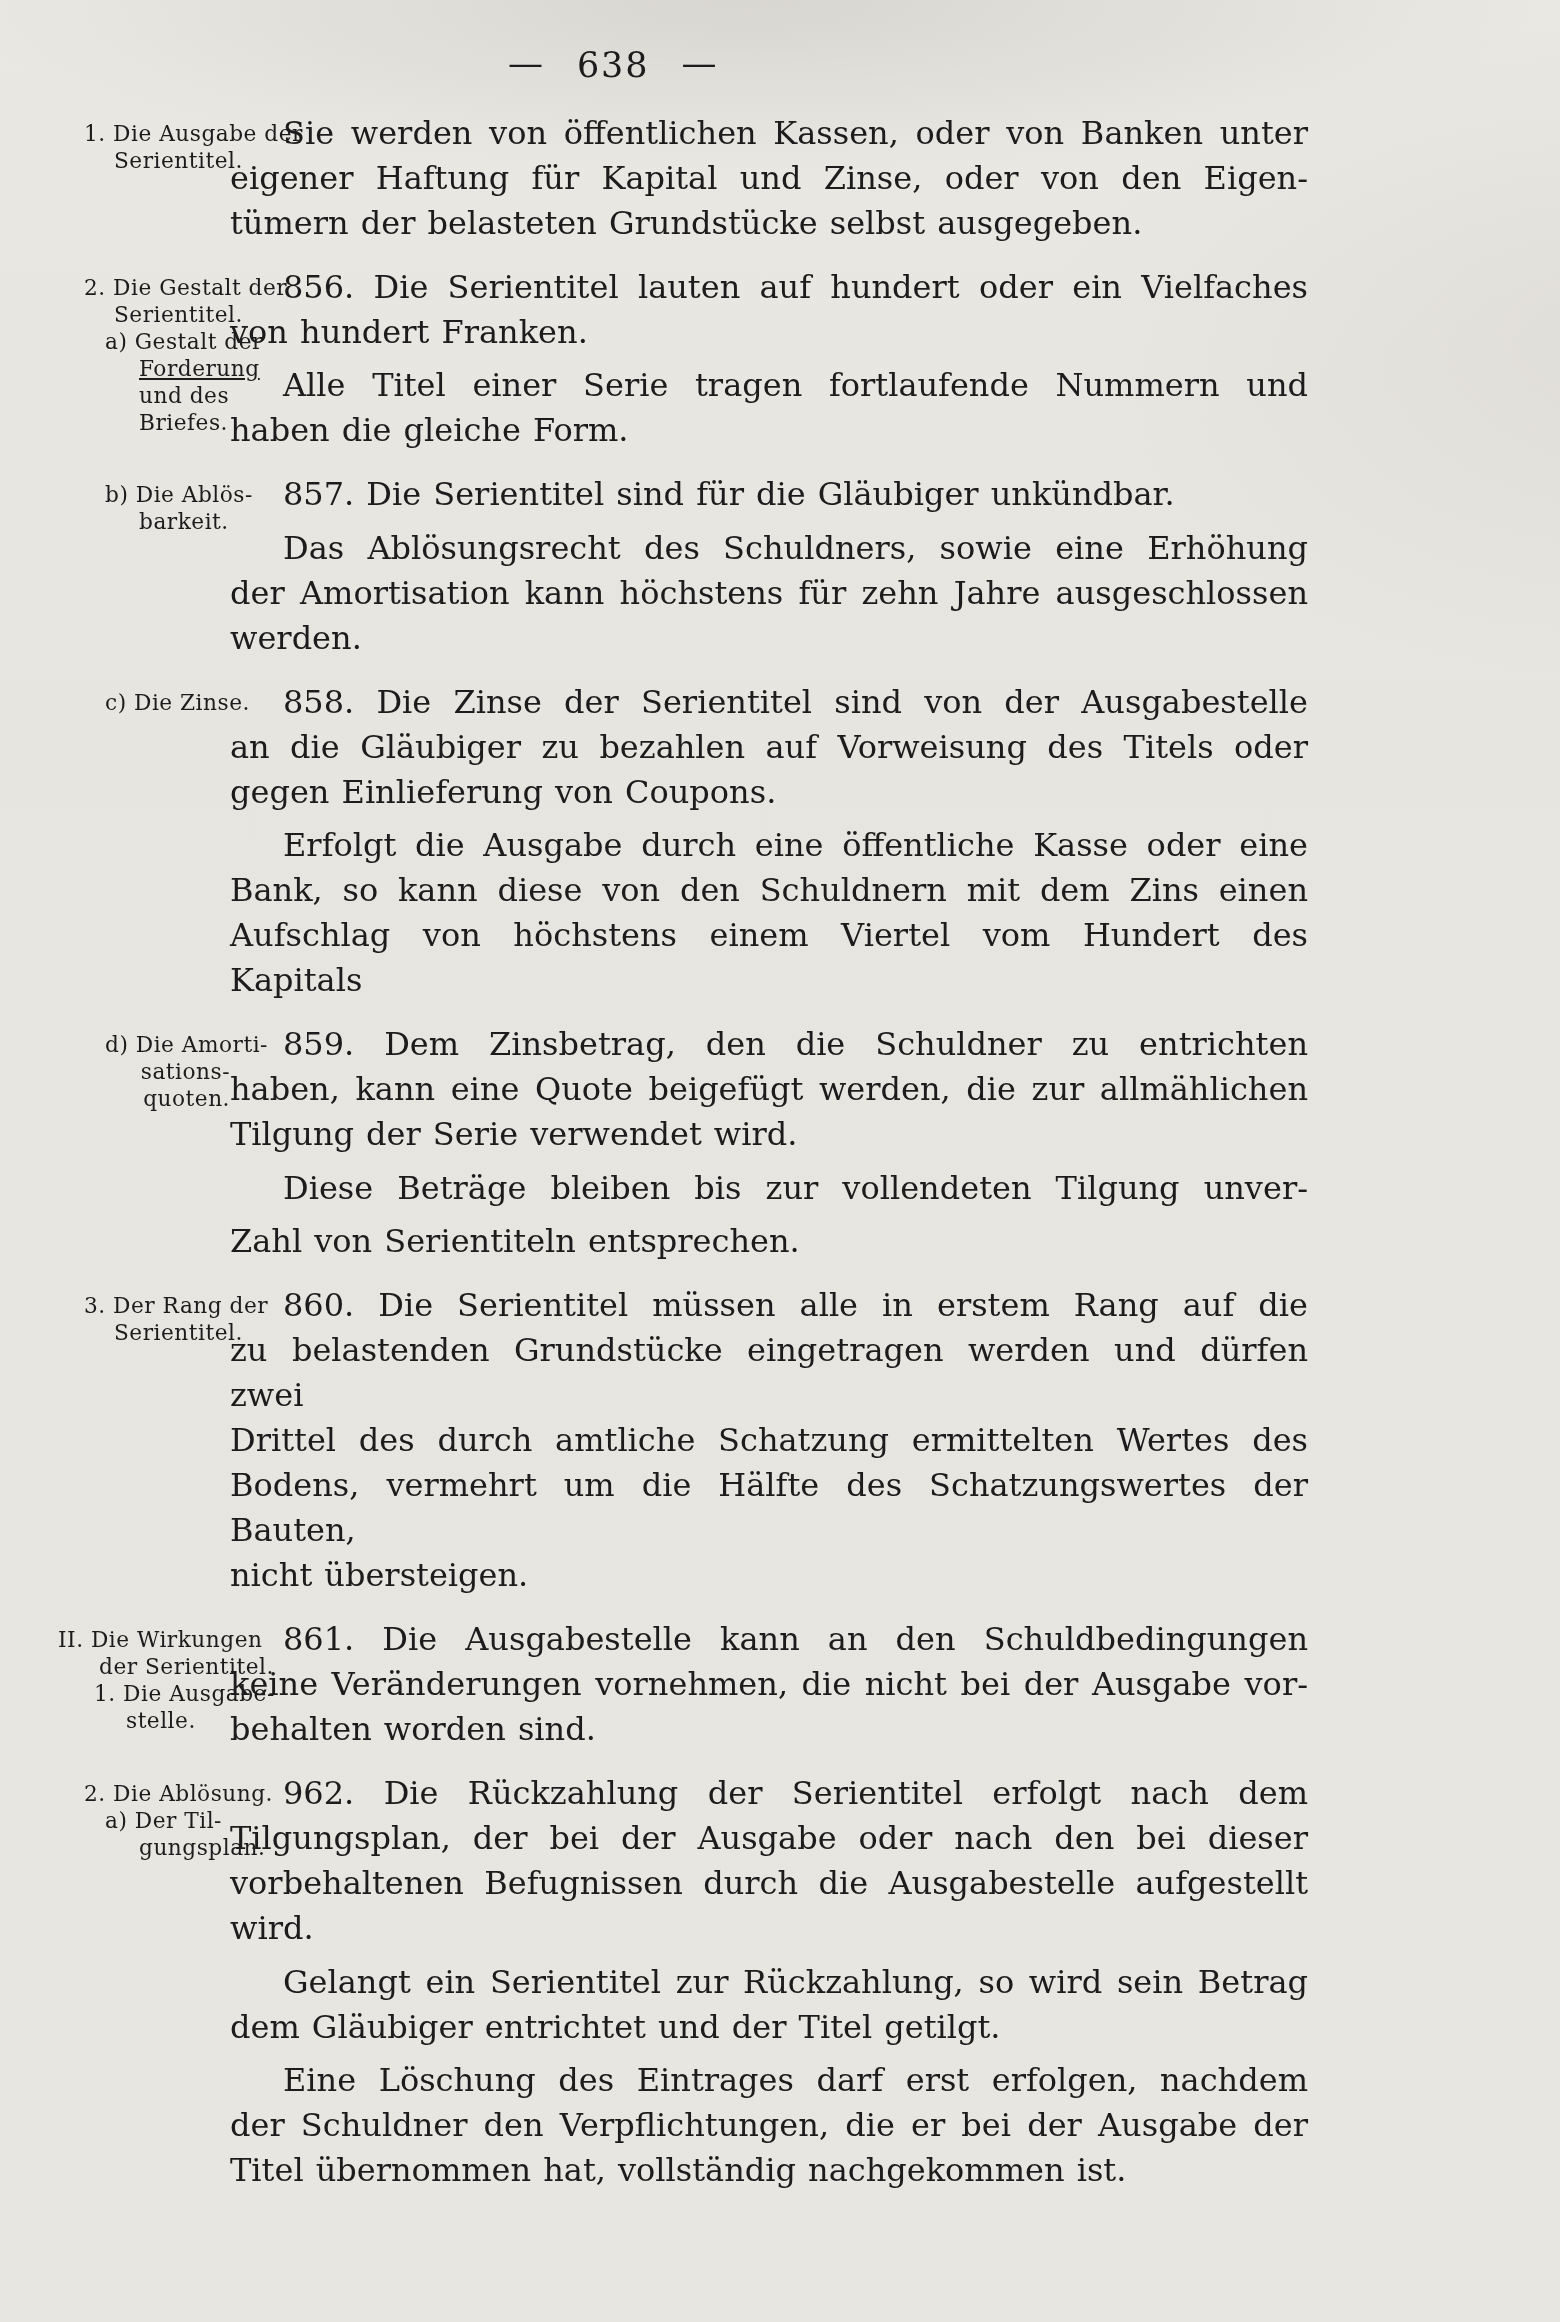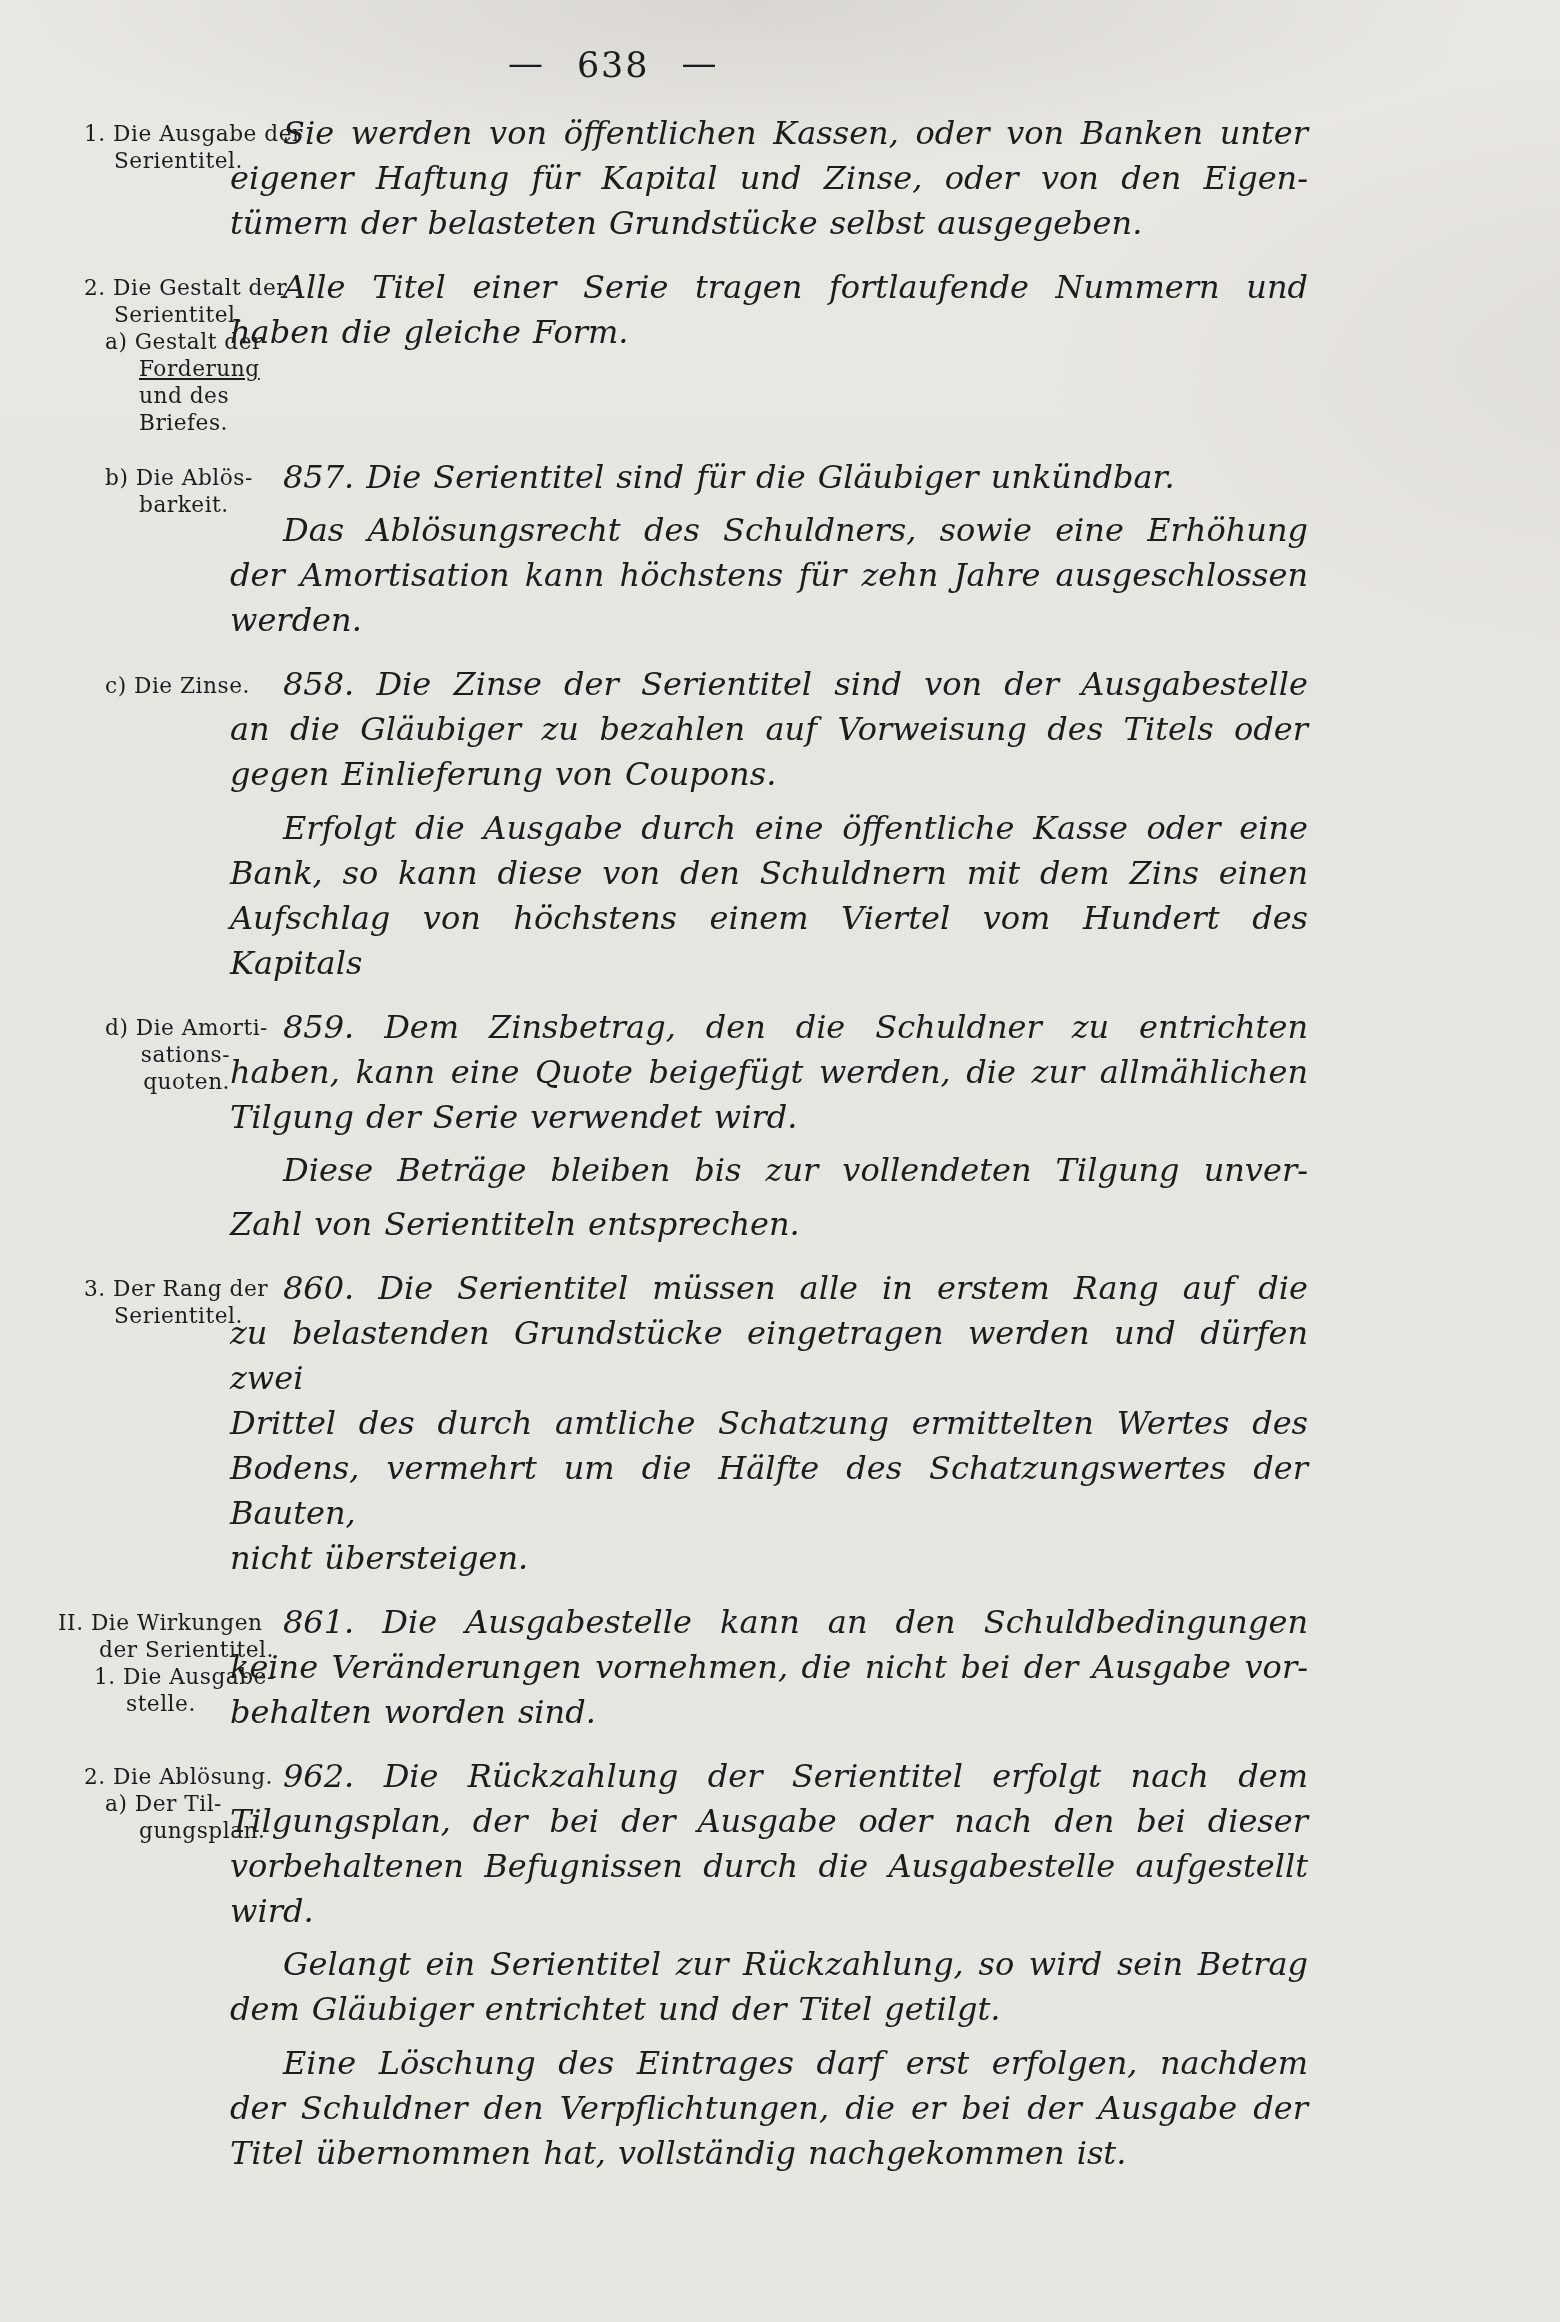"Sie werden von öffentlichen Kassen," .line { font-style: italic -> none }
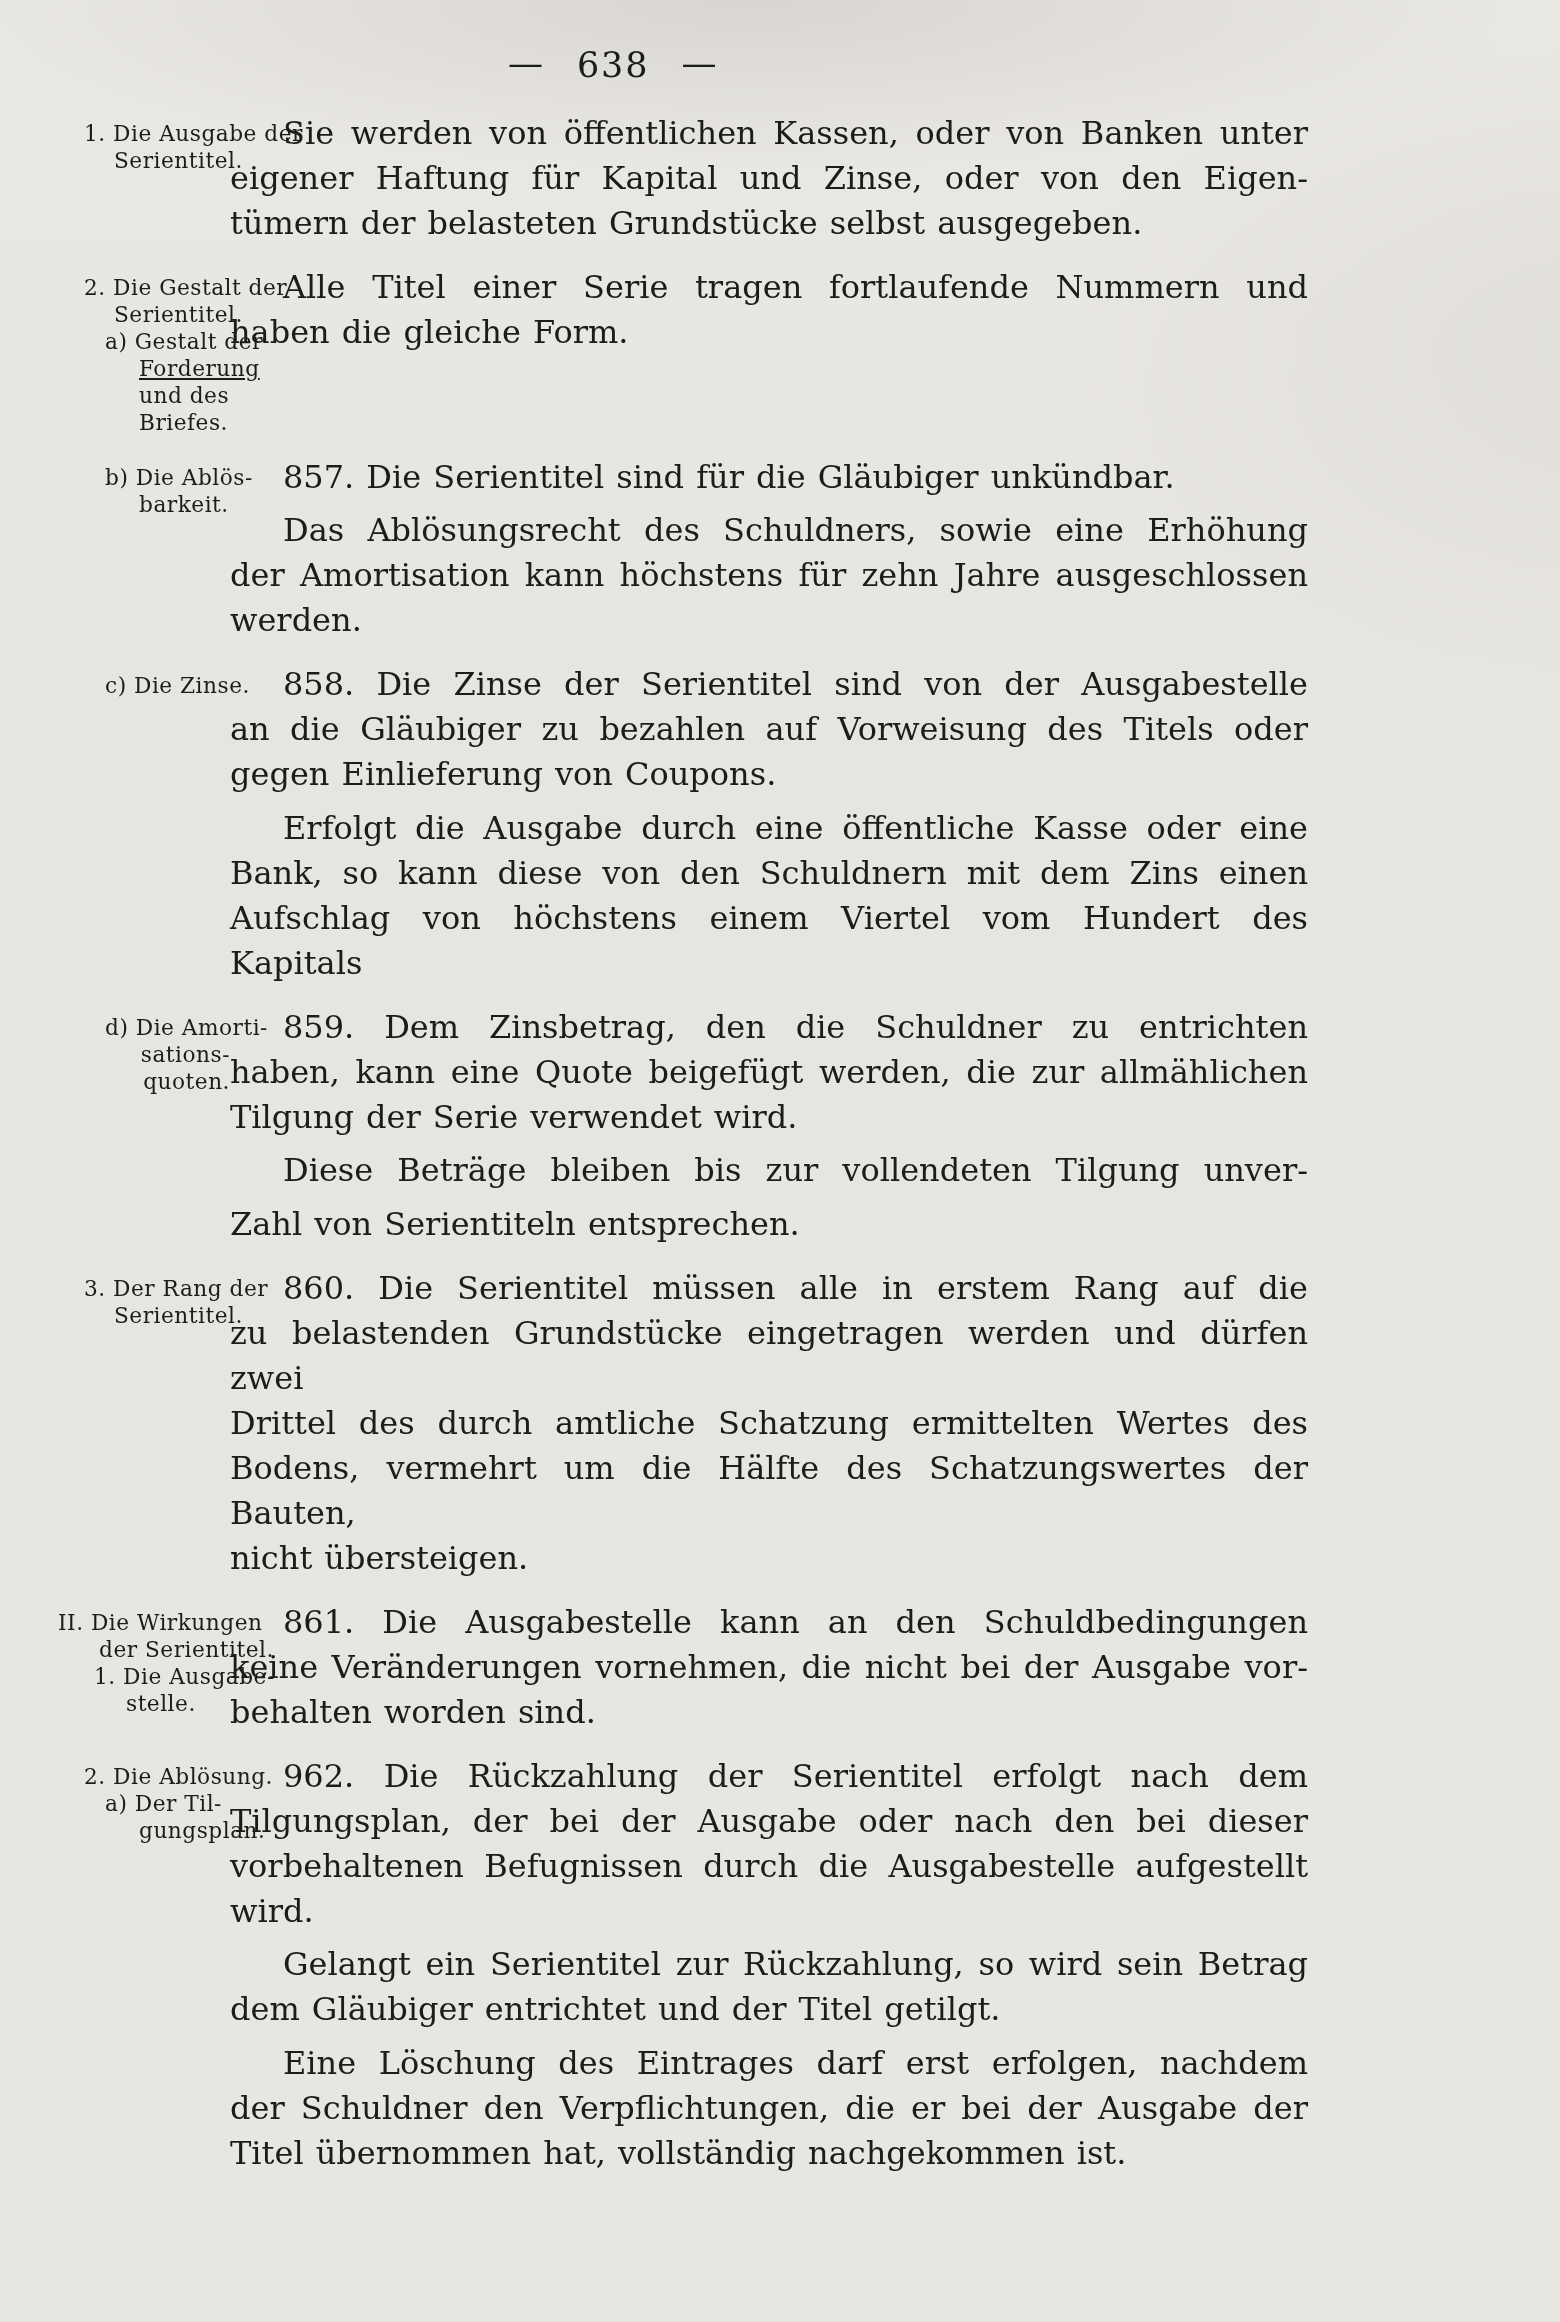"856. Die Serientitel lauten auf" div.para { html: none -> <div> <div>856. Die Serientitel lauten auf hundert oder ein Vielfaches</div> <div>von hundert Franken.</div> </div> }
